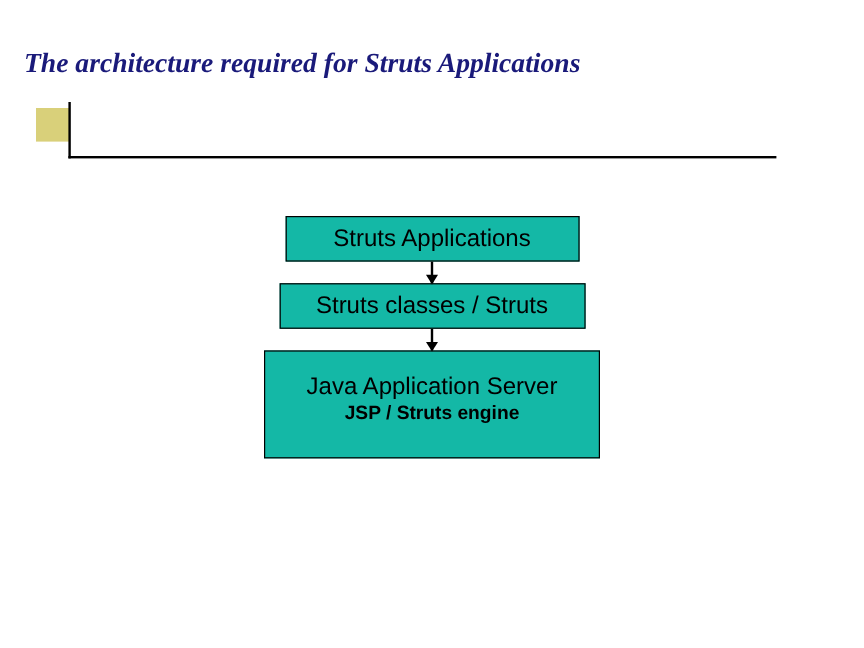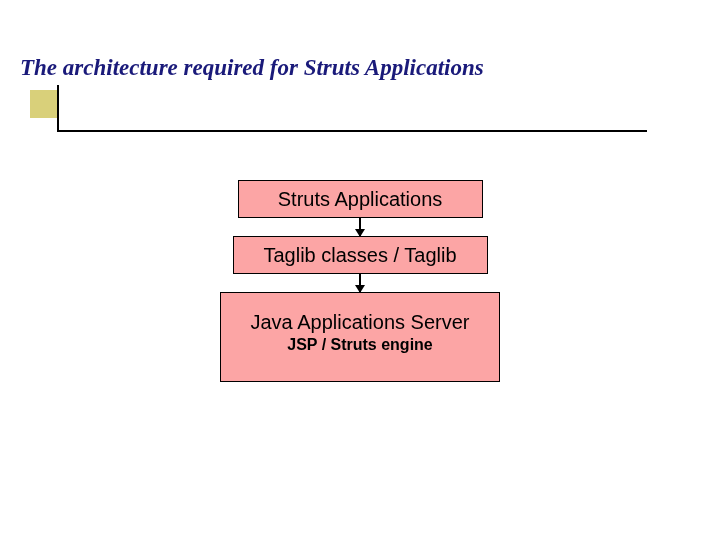"The architecture required for Struts" .title { top: 55px -> 40px }
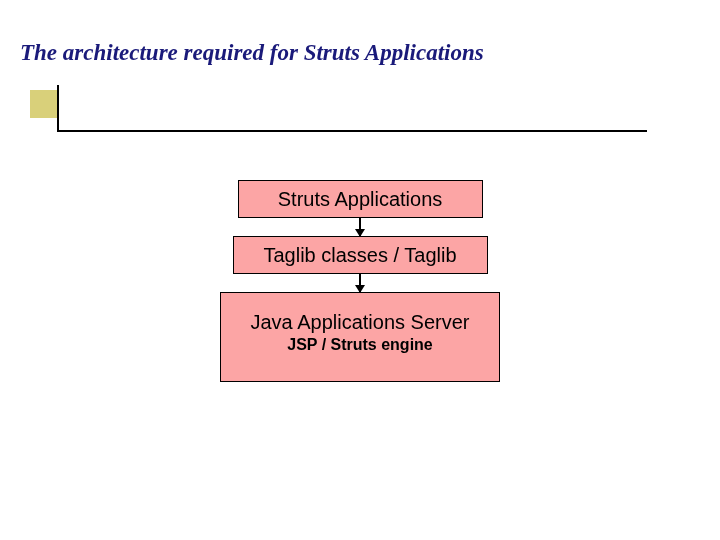"Struts Applications" .box { background: #fca5a5 -> #14b8a6 }
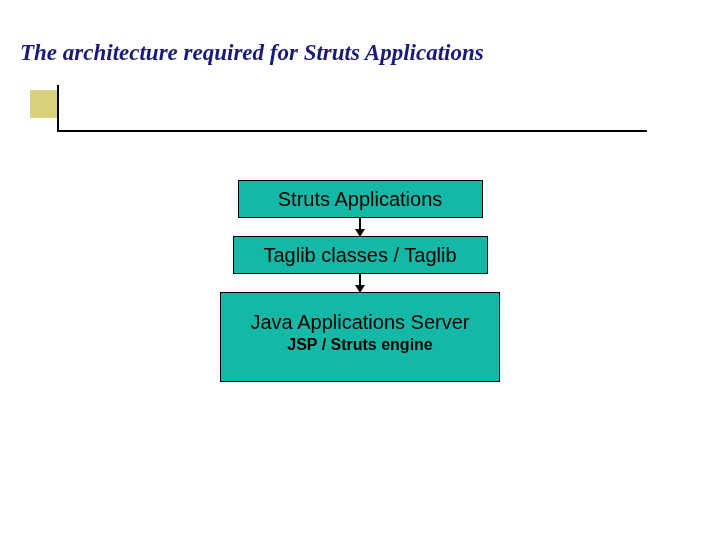"Taglib classes / Taglib" span { text: Taglib classes / Taglib -> Struts classes / Struts }
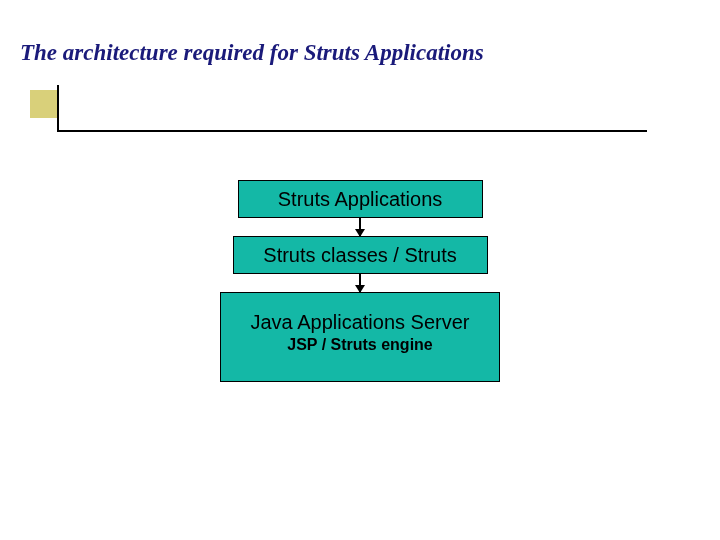"Java Applications Server" span.line1 { text: Applications -> Application }
